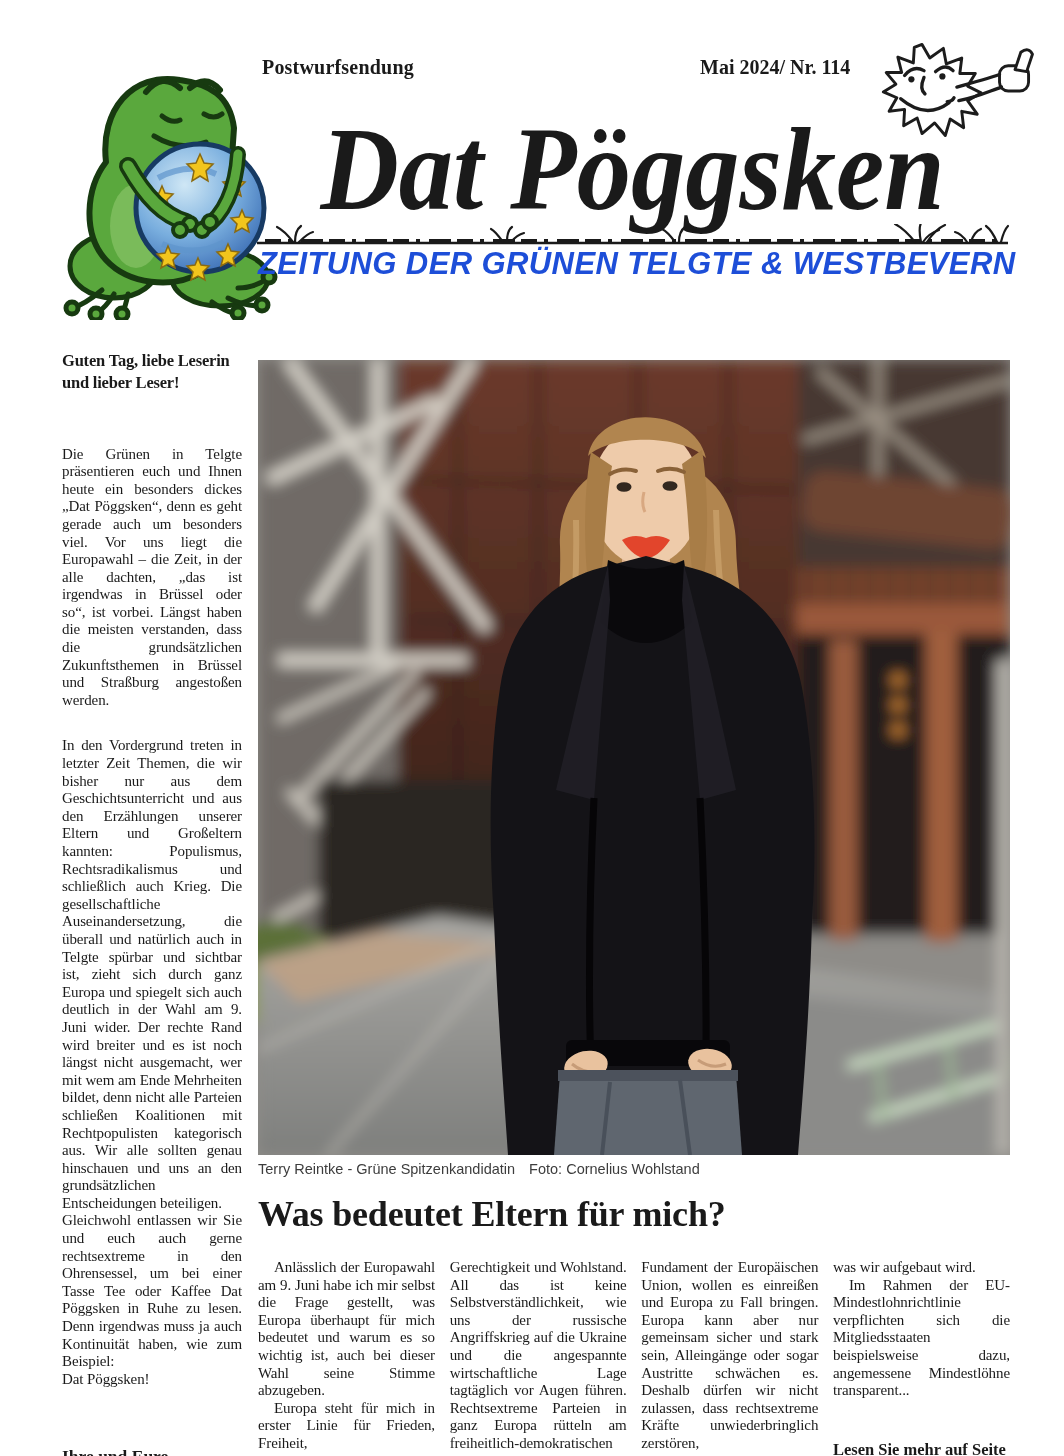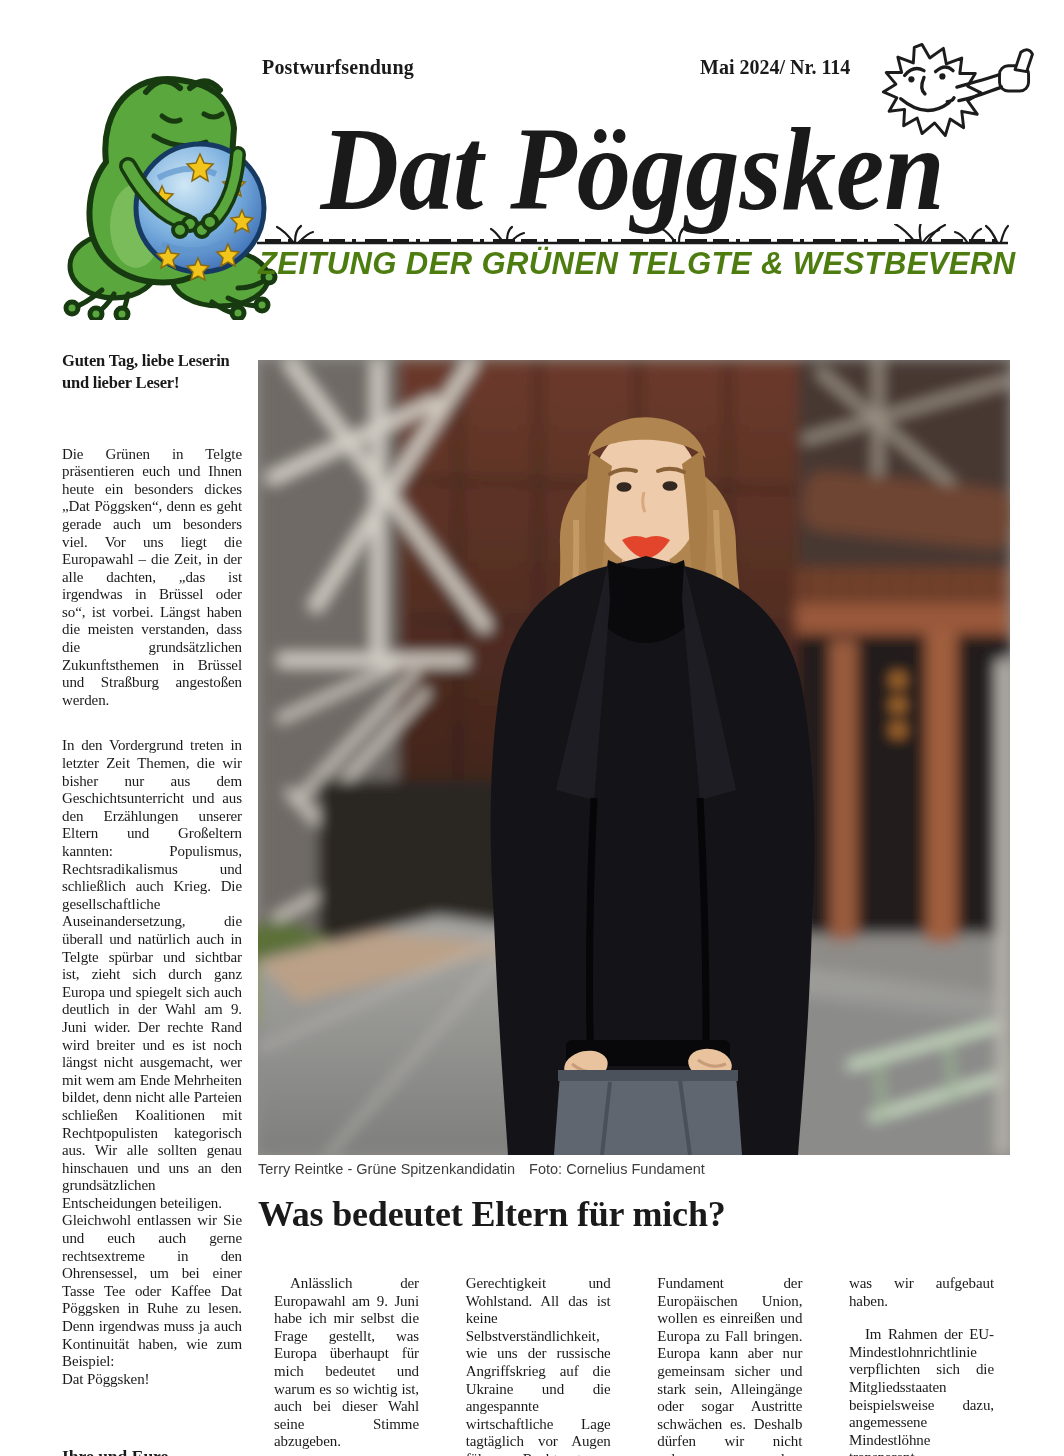"ZEITUNG DER GRÜNEN TELGTE &" .masthead-subtitle { color: #4d7c0f -> #1d4ed8 }
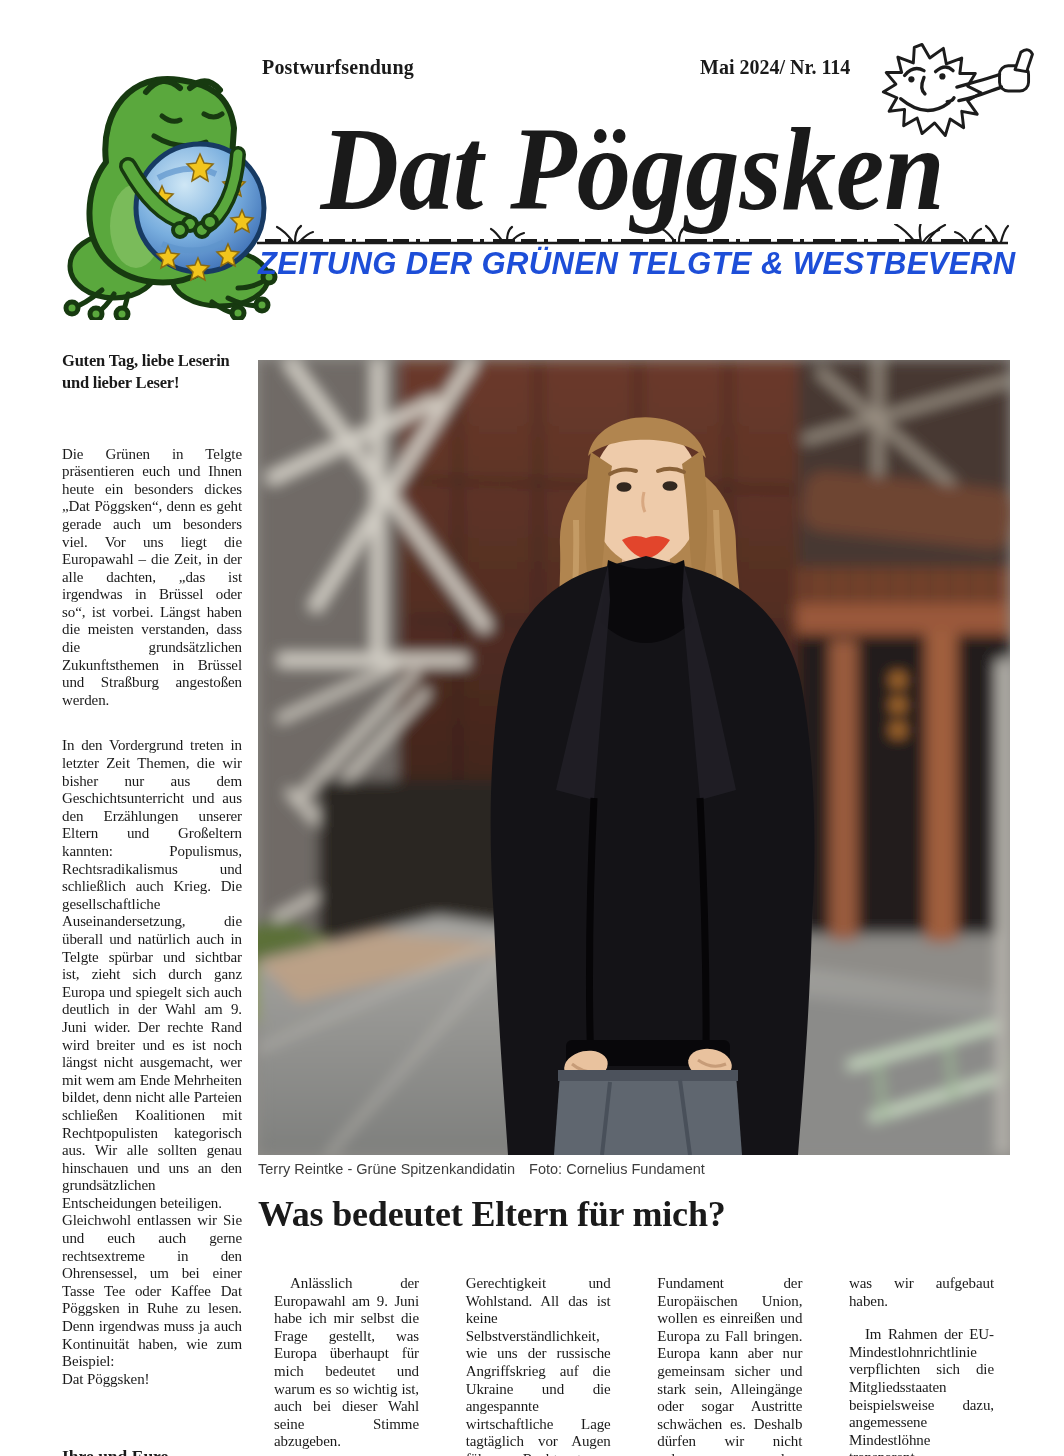"Foto: Cornelius Fundament" span.credit { text: Fundament -> Wohlstand }
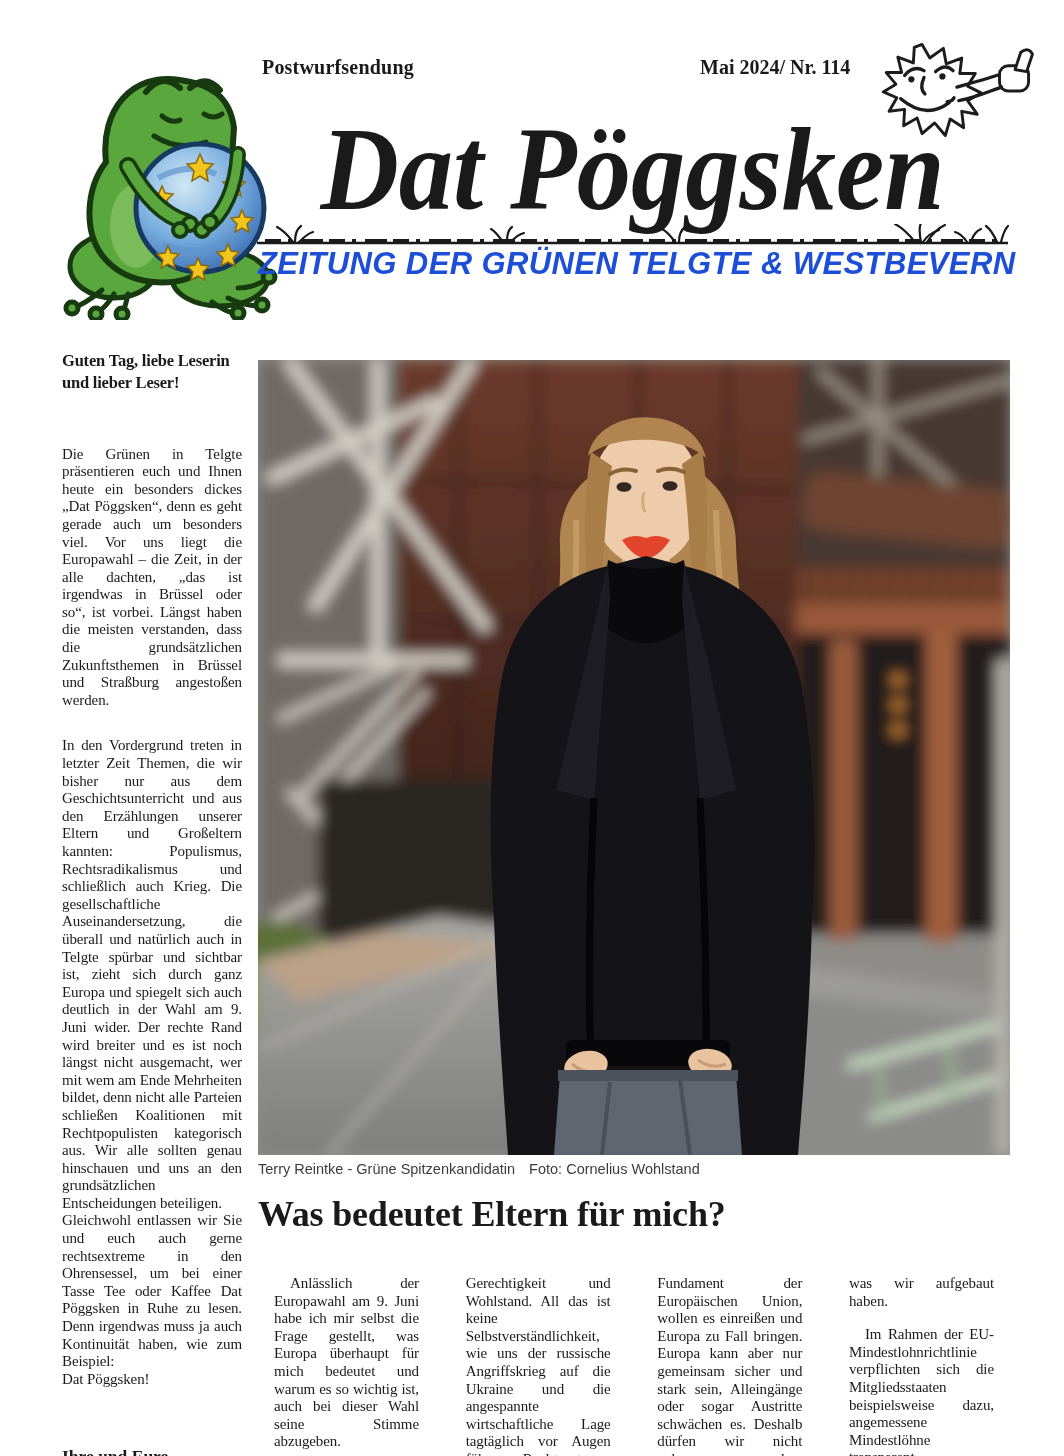"Anlässlich der Europawahl am 9." .article-columns p { margin: 16px -> 0 }
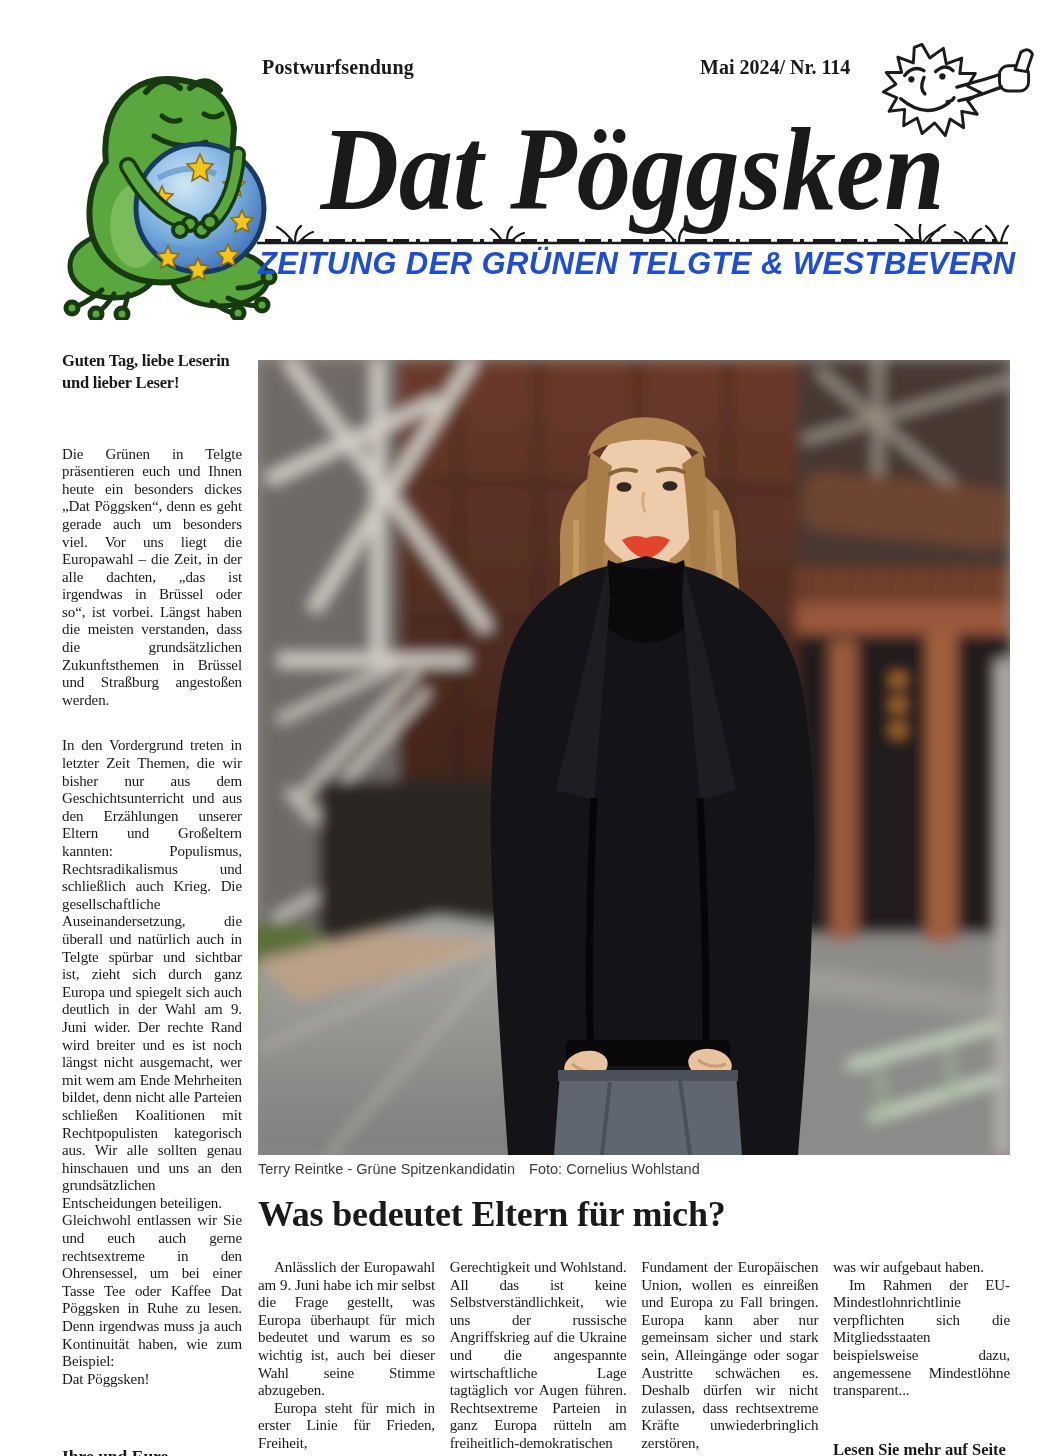"was wir aufgebaut haben." p { text: haben -> wird }
